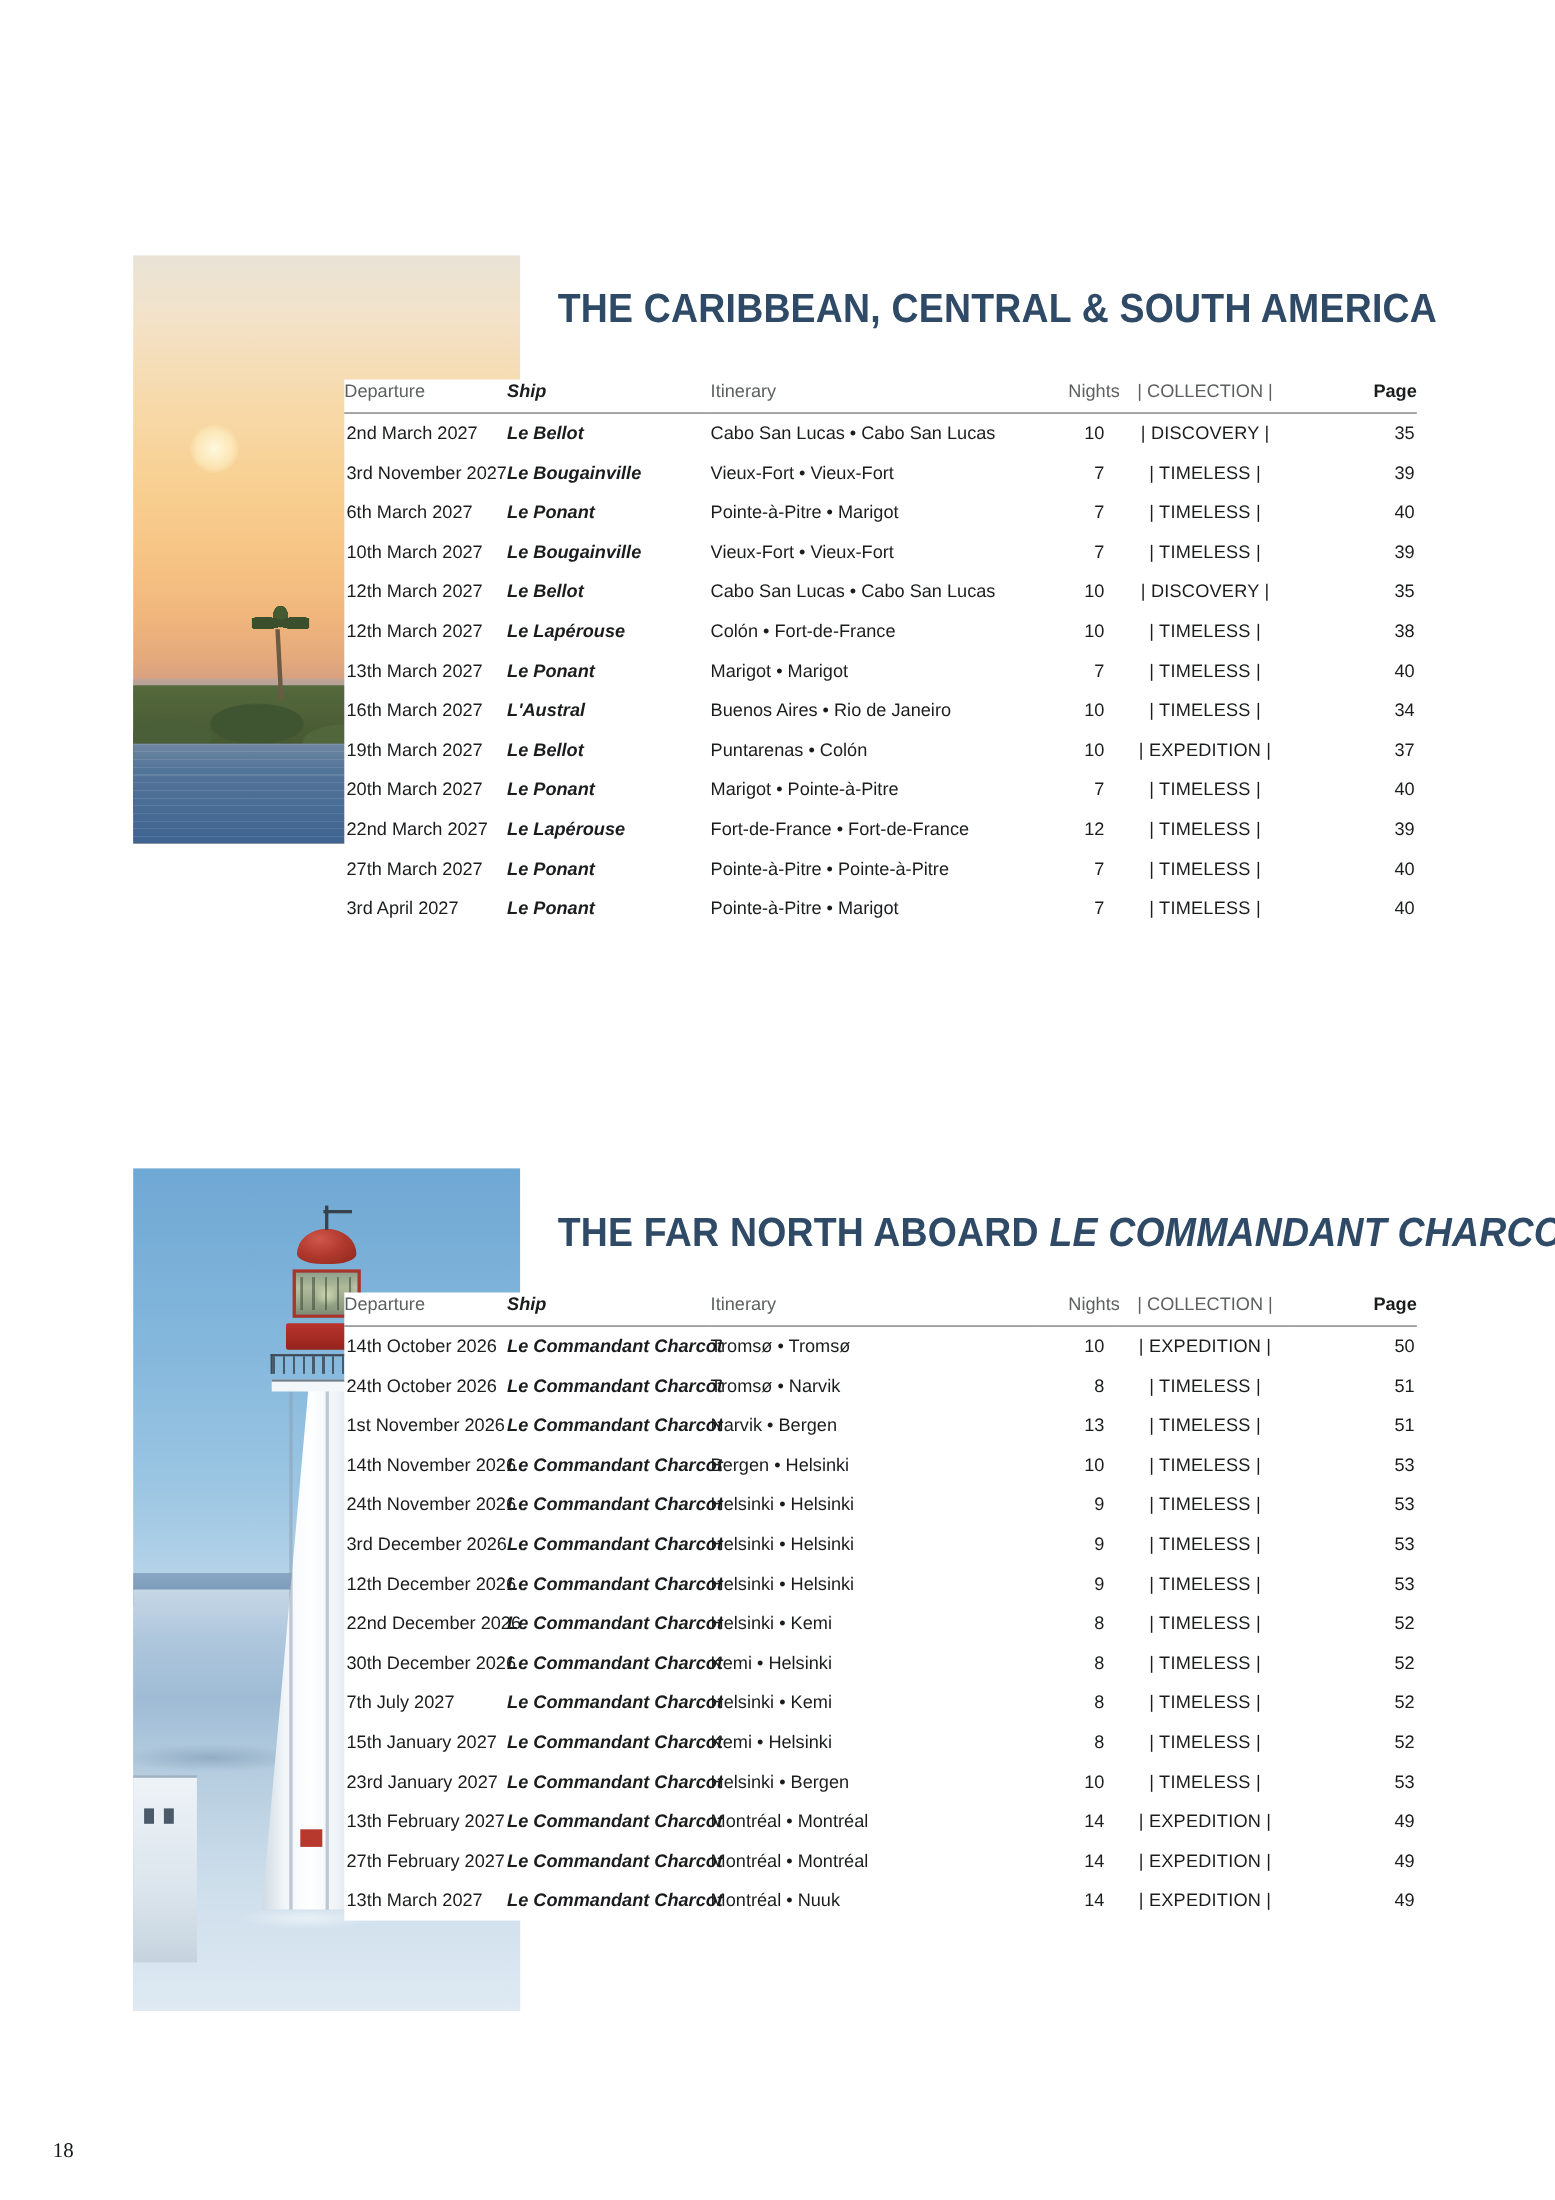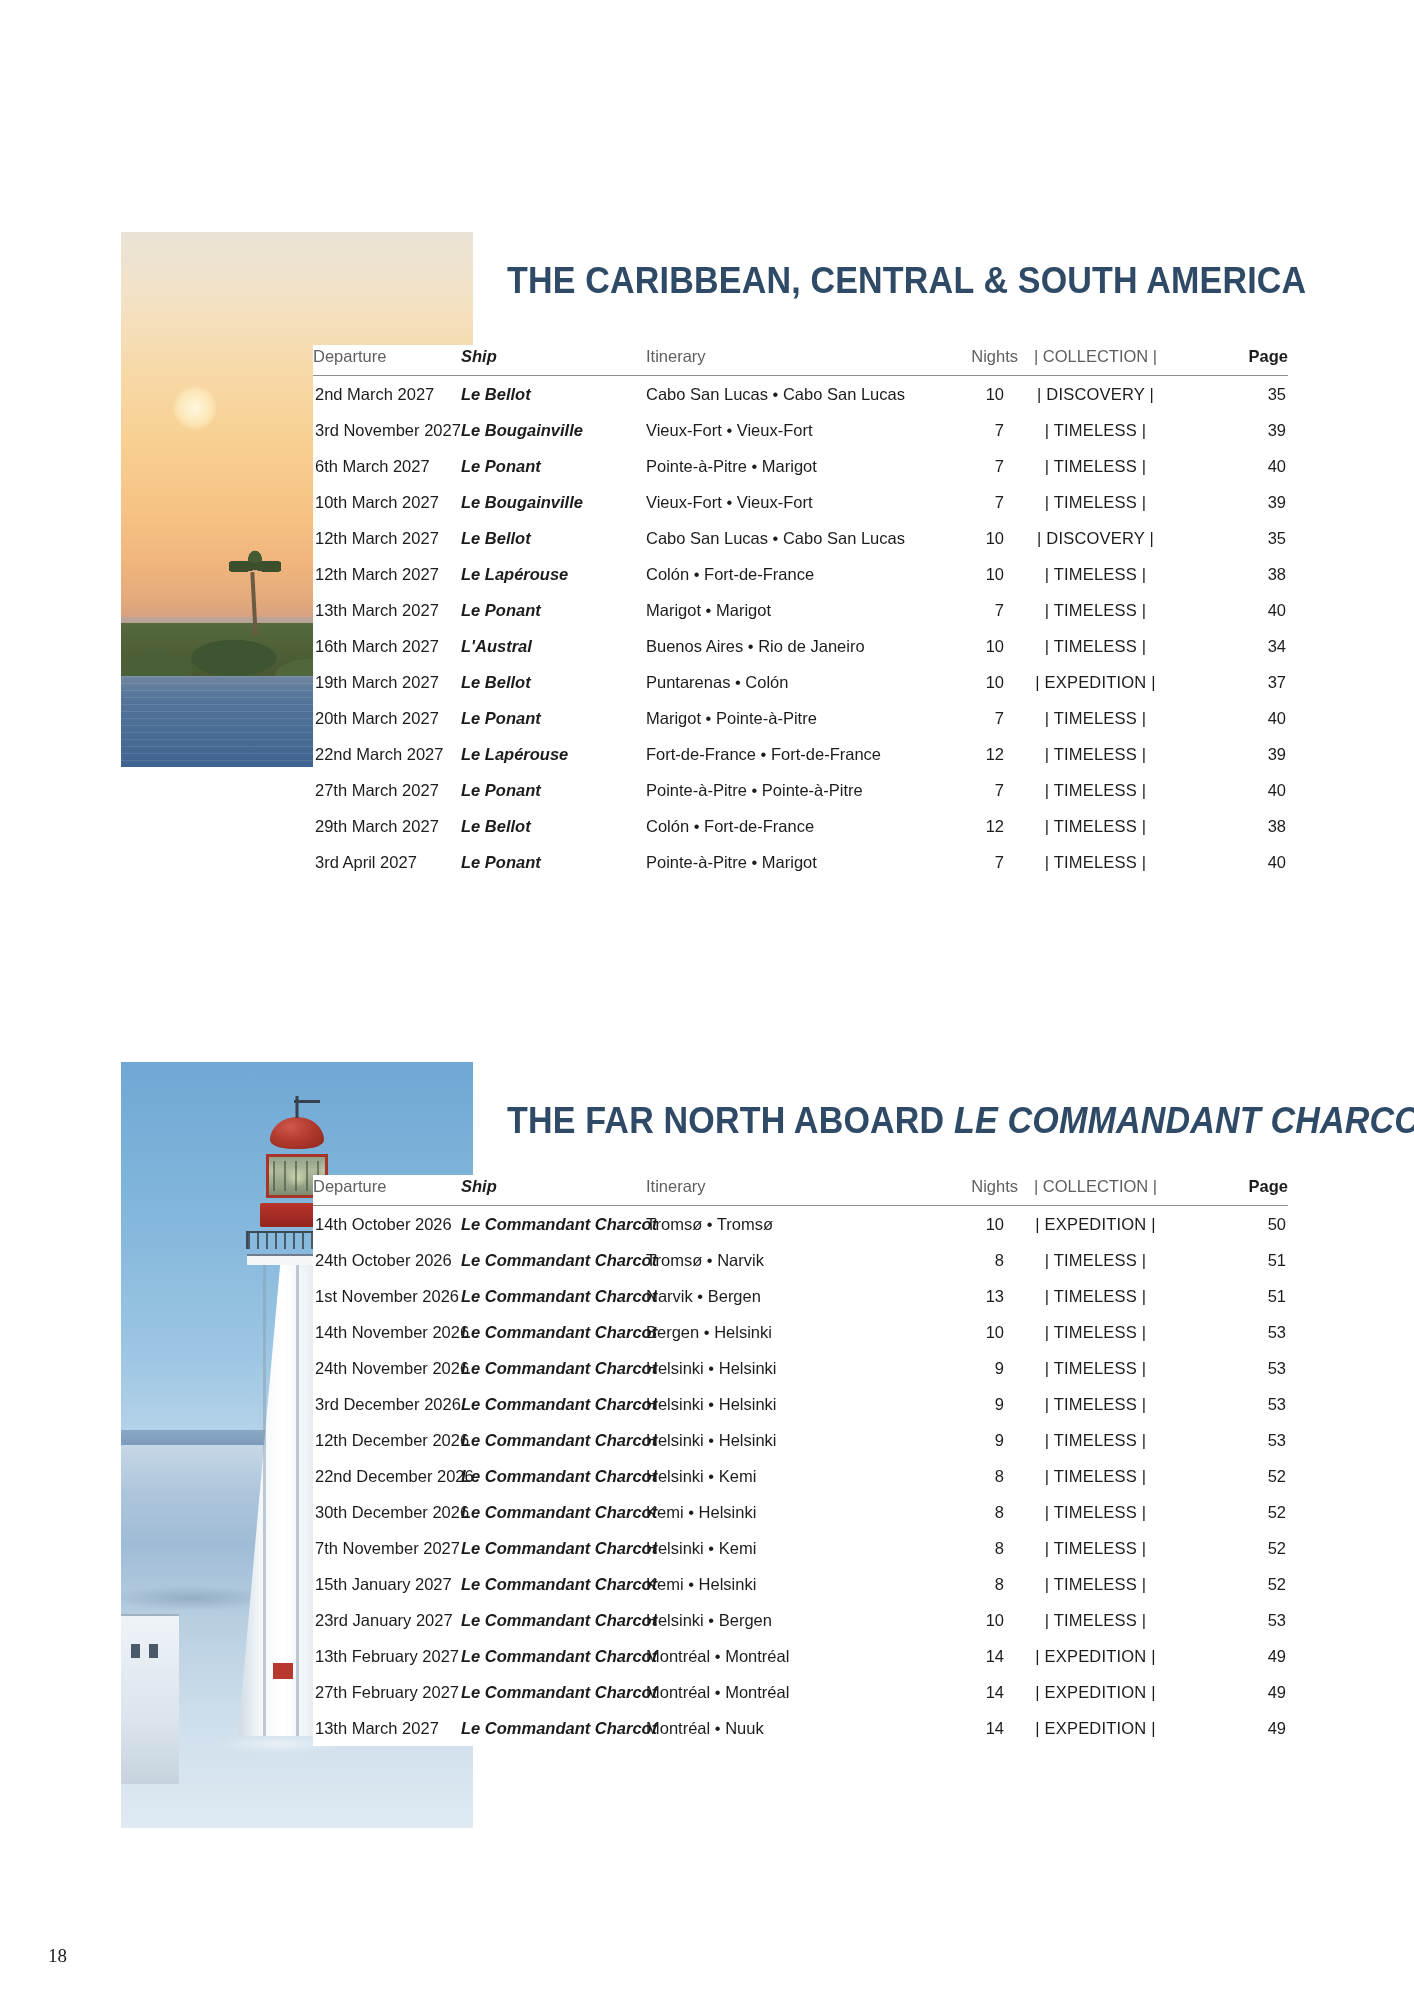"29th March 2027" tr { html: <tr> <td>29th March 2027</td> <td>Le Bellot</td> <td>Colón • Fort-de-France</td> <td>12</td> <td>| TIMELESS |</td> <td>38</td> </tr> -> none }
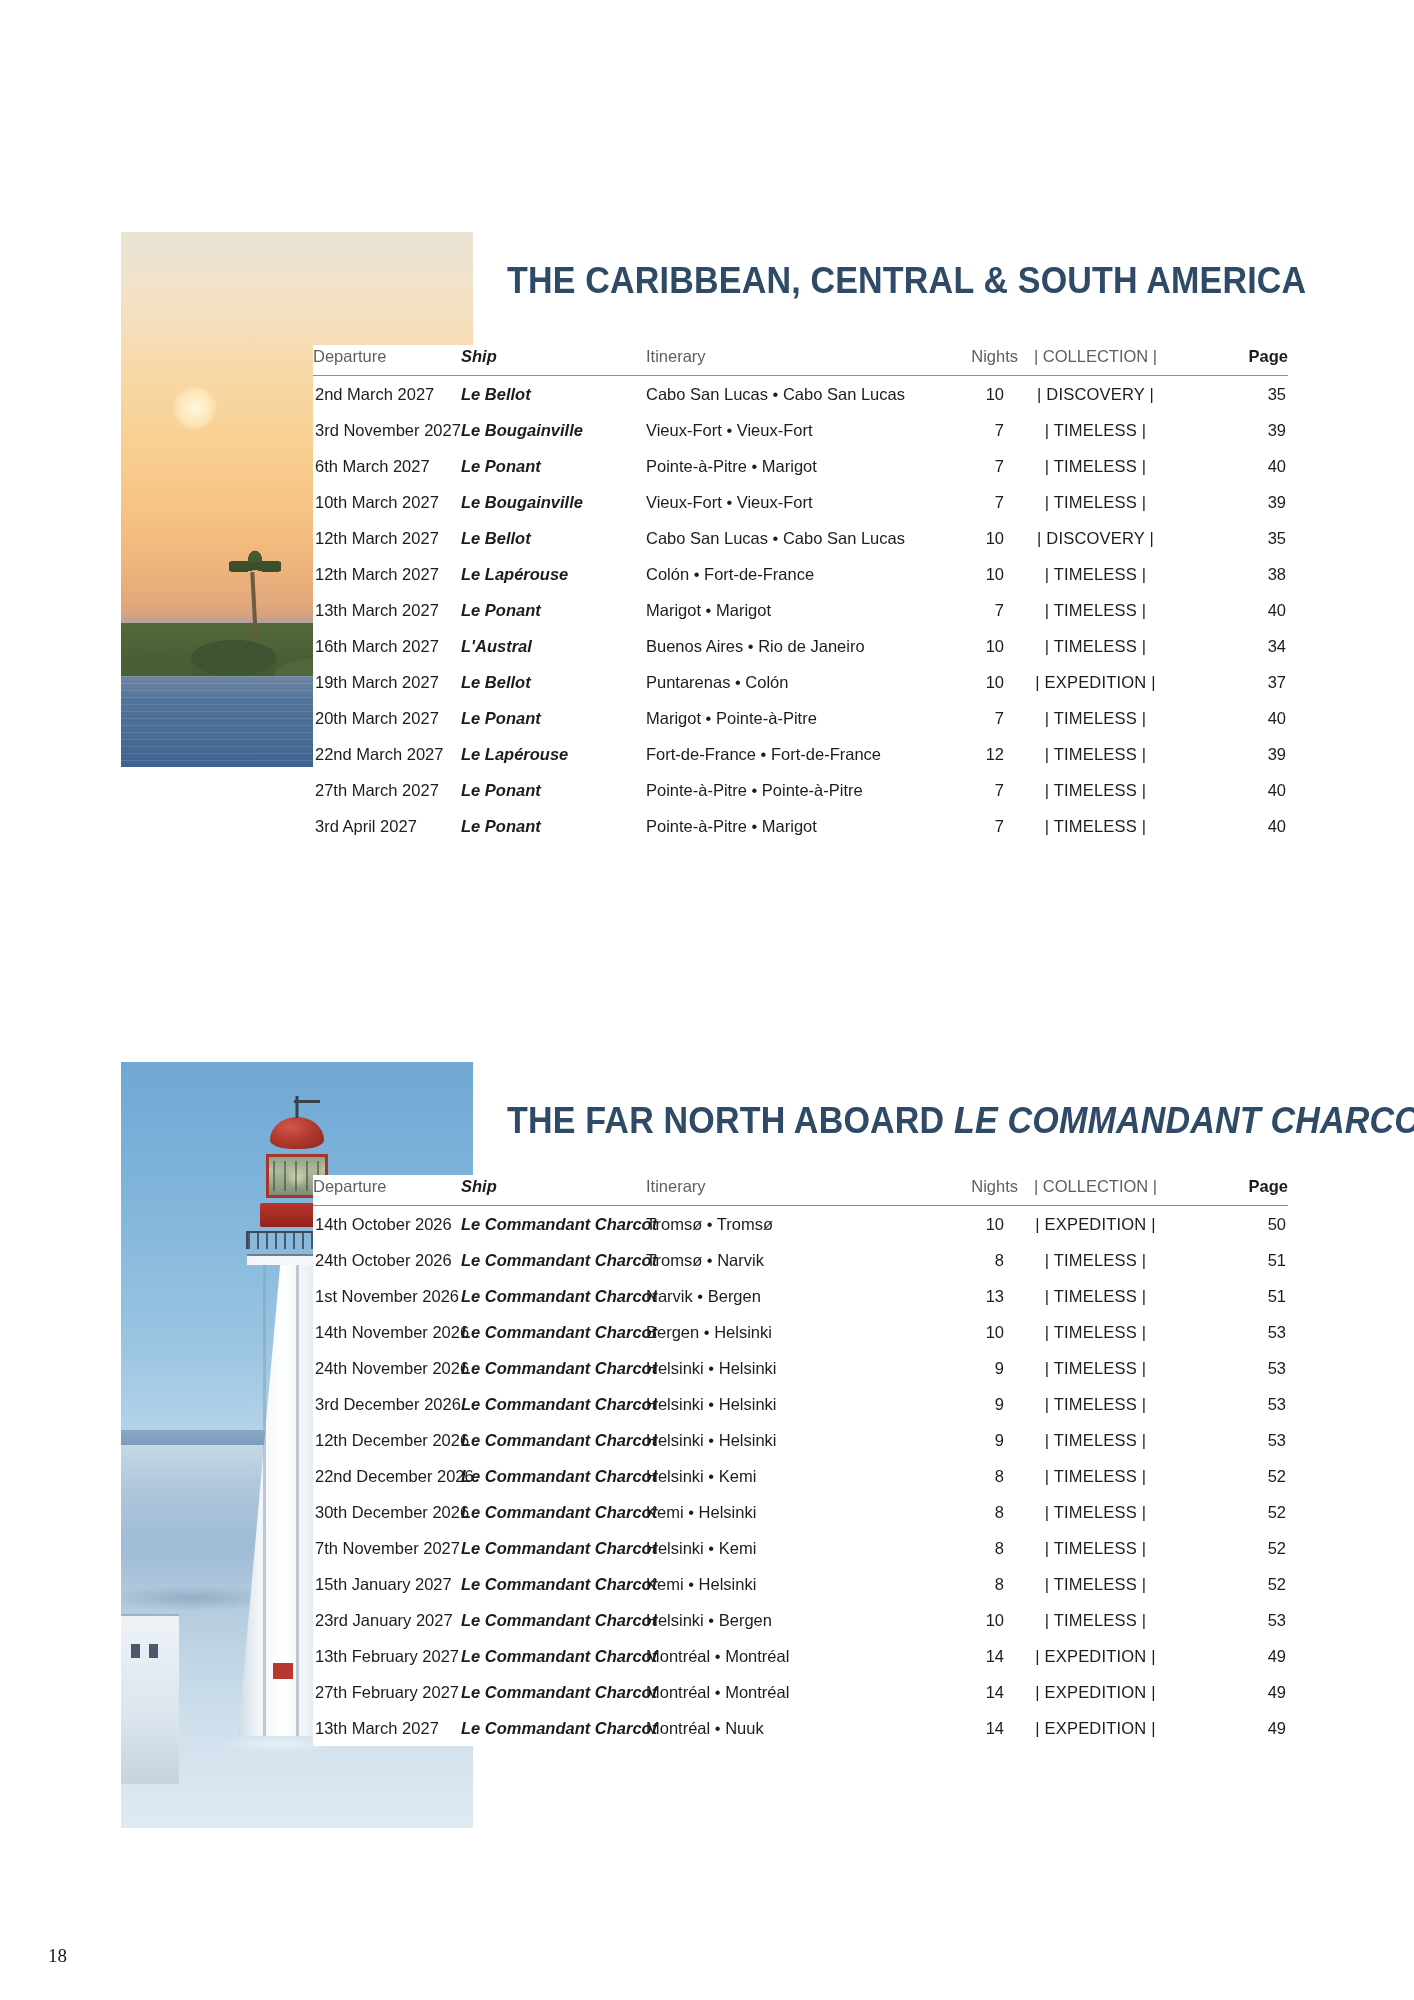"7th November 2027" td.cell-departure { text: November -> July }
